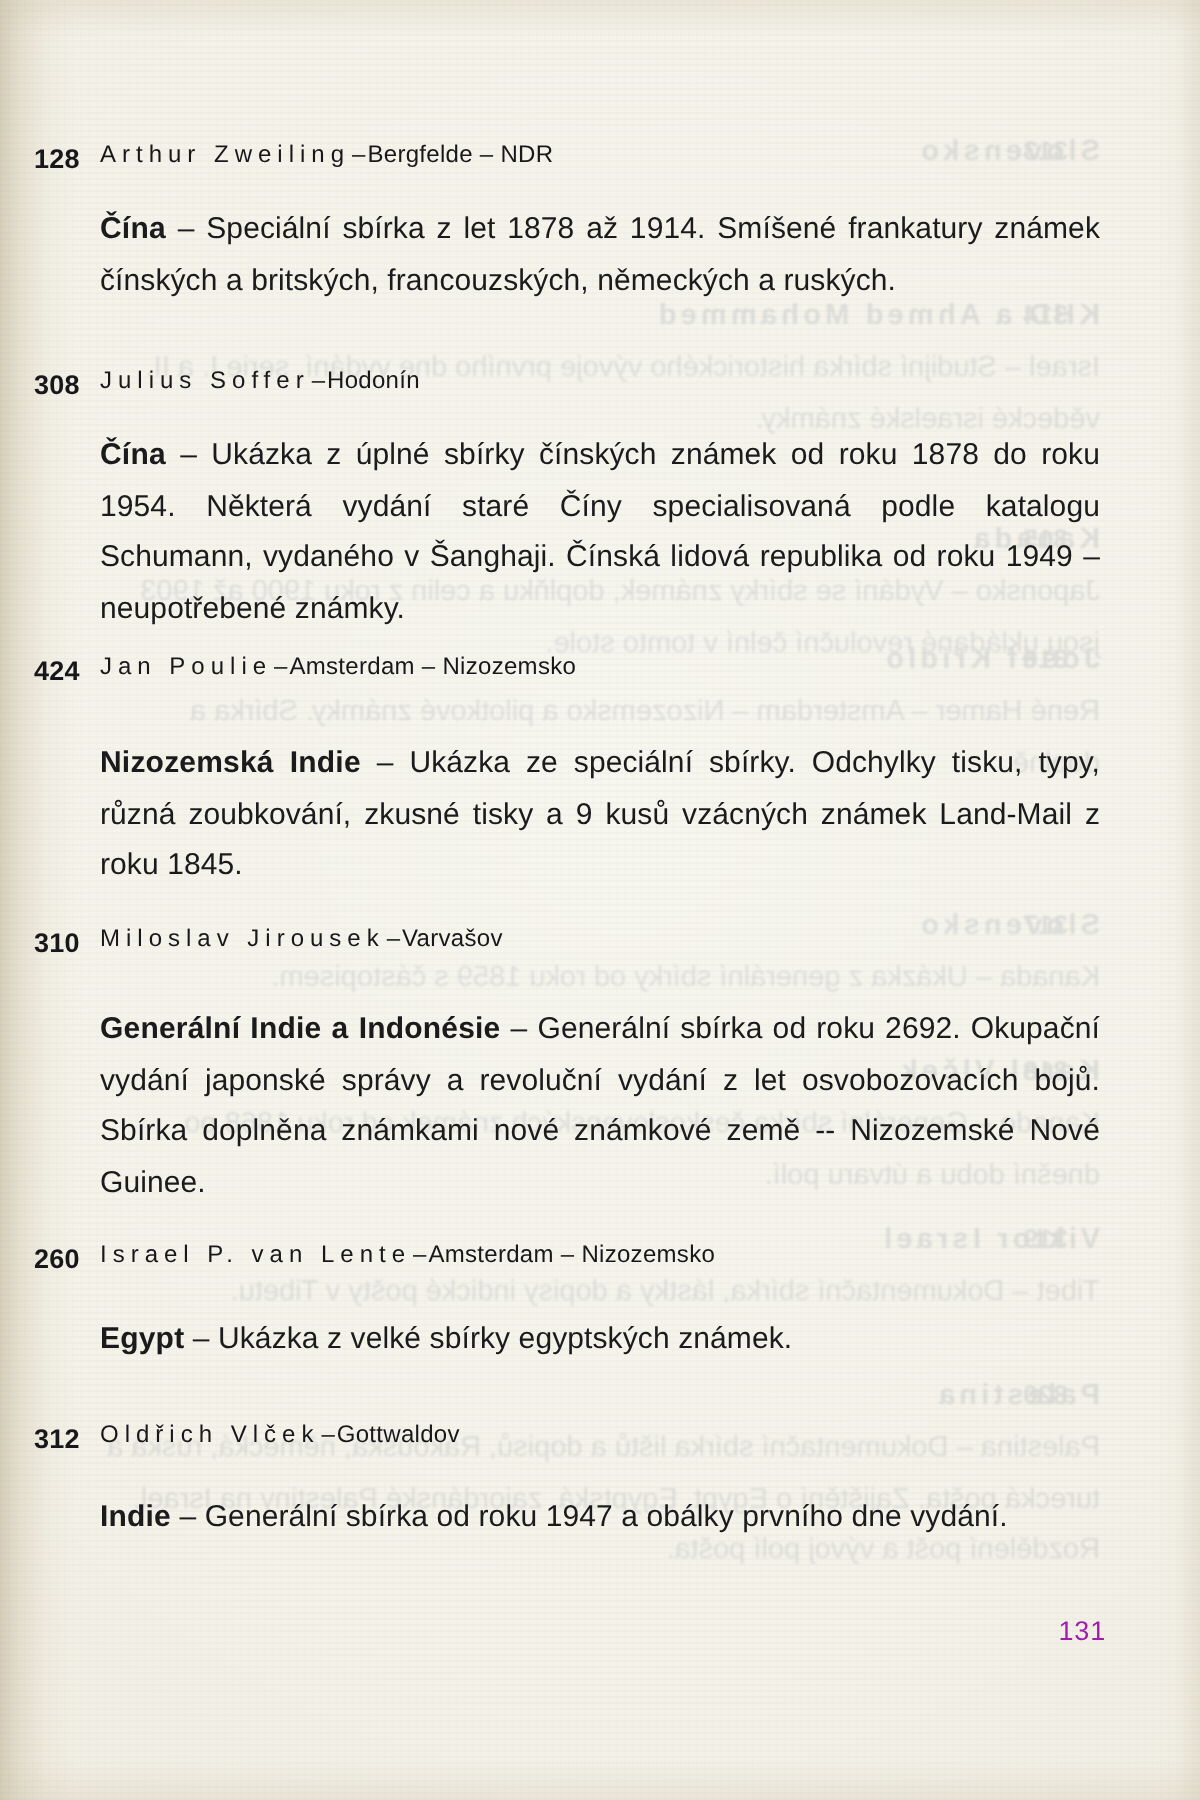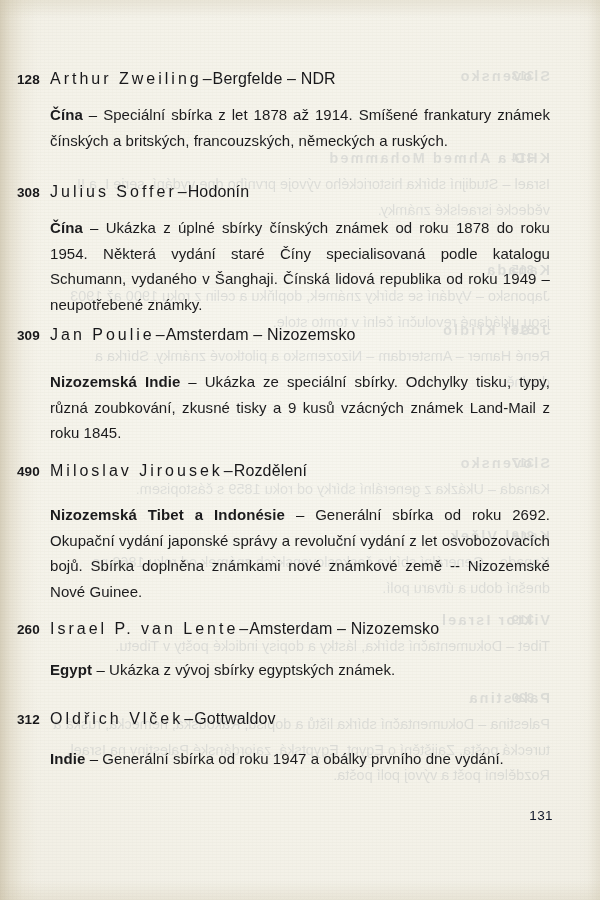"Arthur Zweiling–Bergfelde – NDR" .entry-head { font-size: 16px -> 12px }
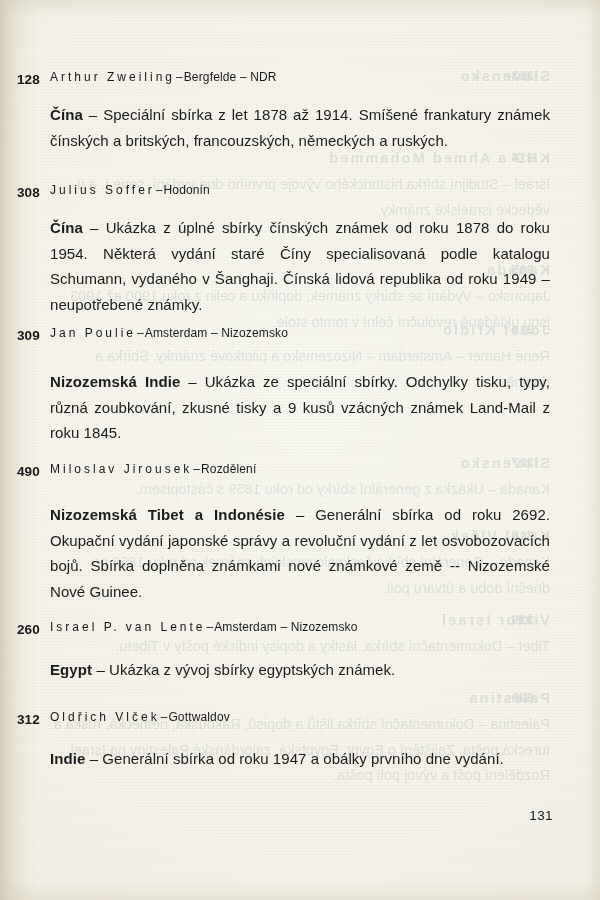"309" div.entry-num { text: 309 -> 424 }
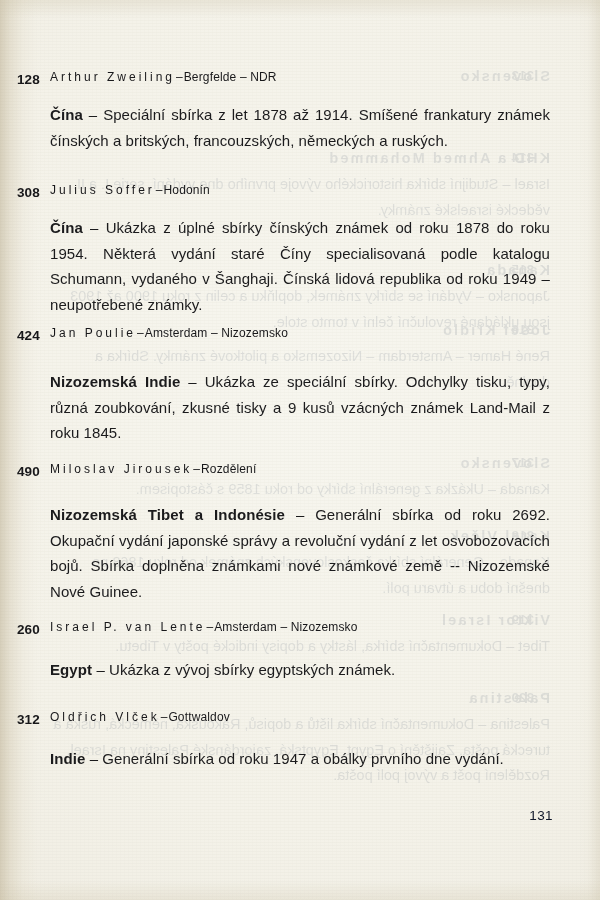"490" div.entry-num { text: 490 -> 310 }
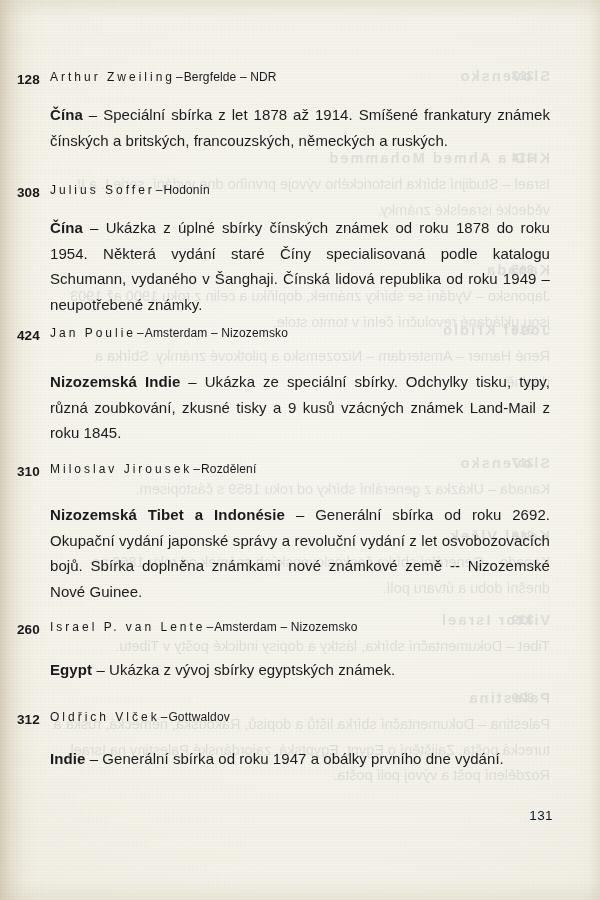"Rozdělení" span.place { text: Rozdělení -> Varvašov }
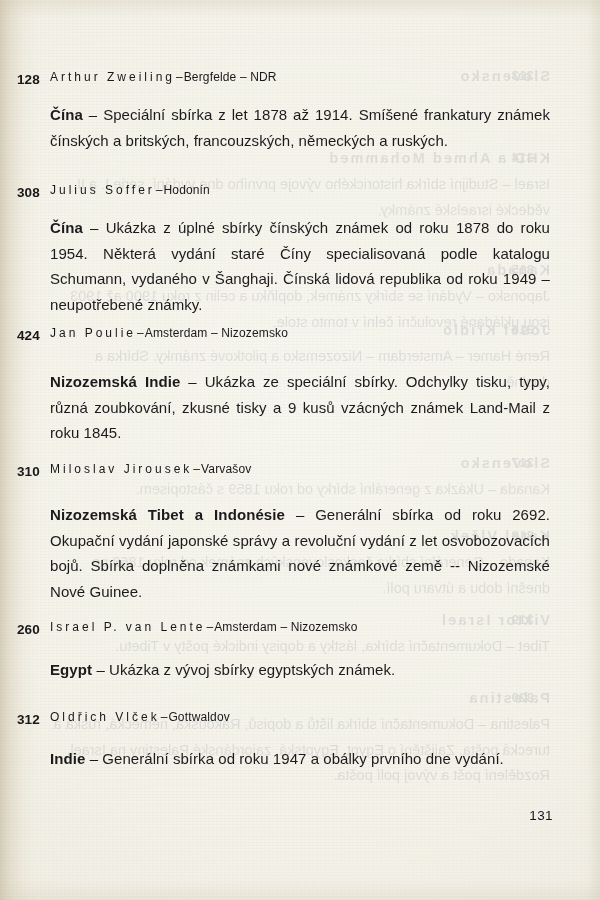"Nizozemská Tibet a Indonésie" span.country { text: Nizozemská Tibet -> Generální Indie }
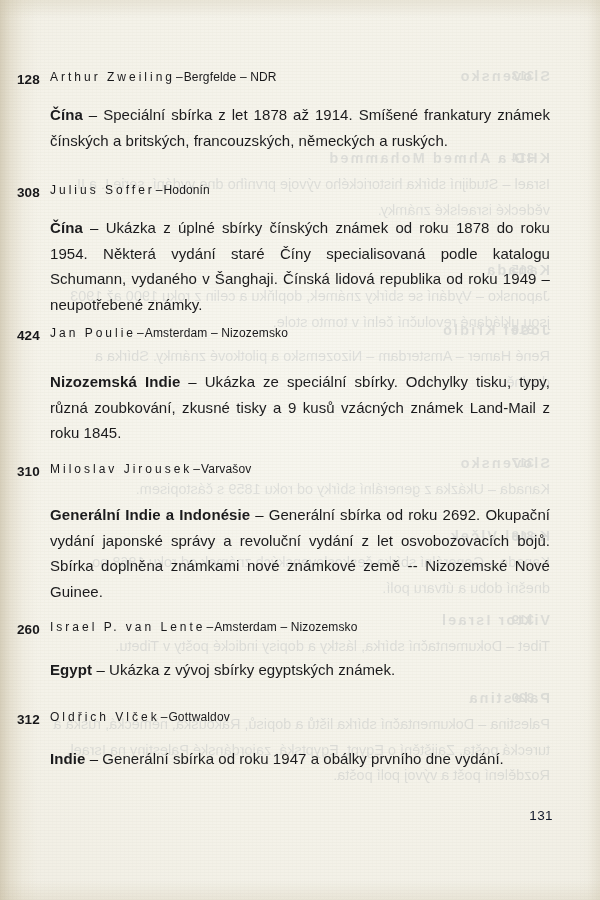"– Ukázka z vývoj sbírky" span { text: vývoj -> velké }
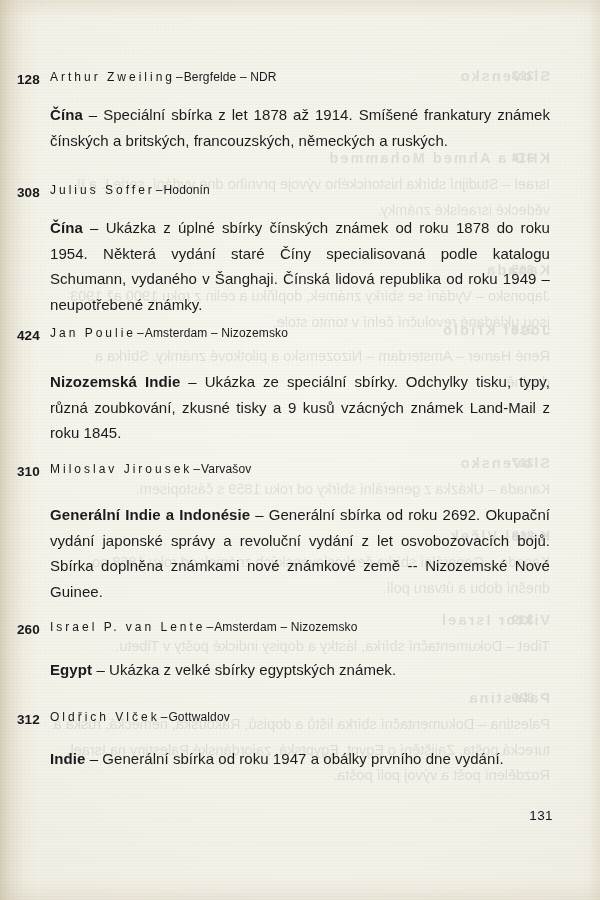"131" #page-number { color: #0f172a -> #a21caf }
